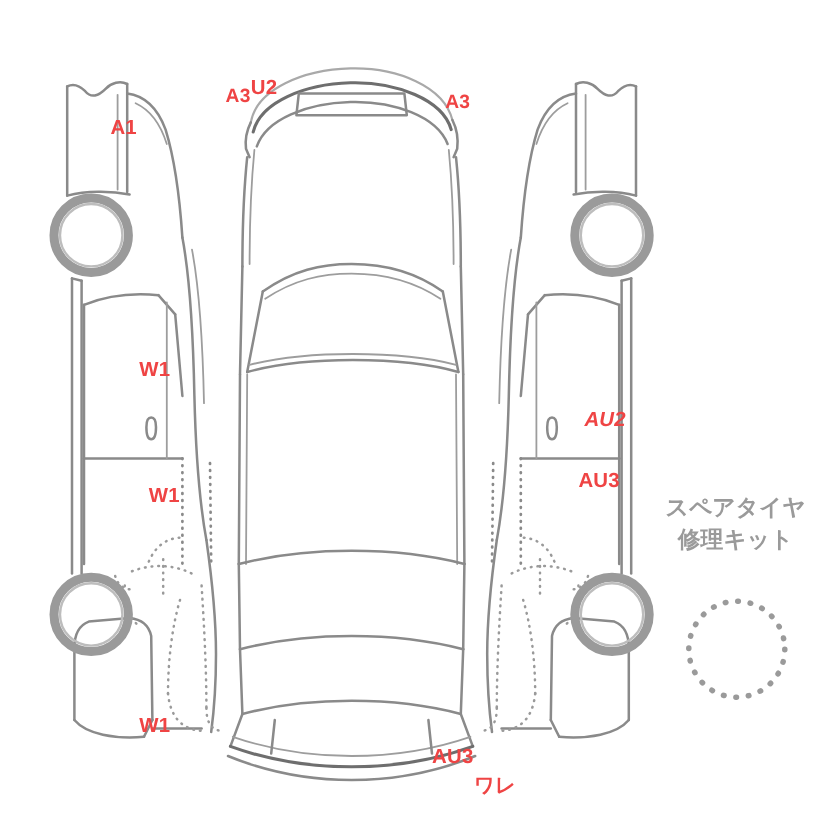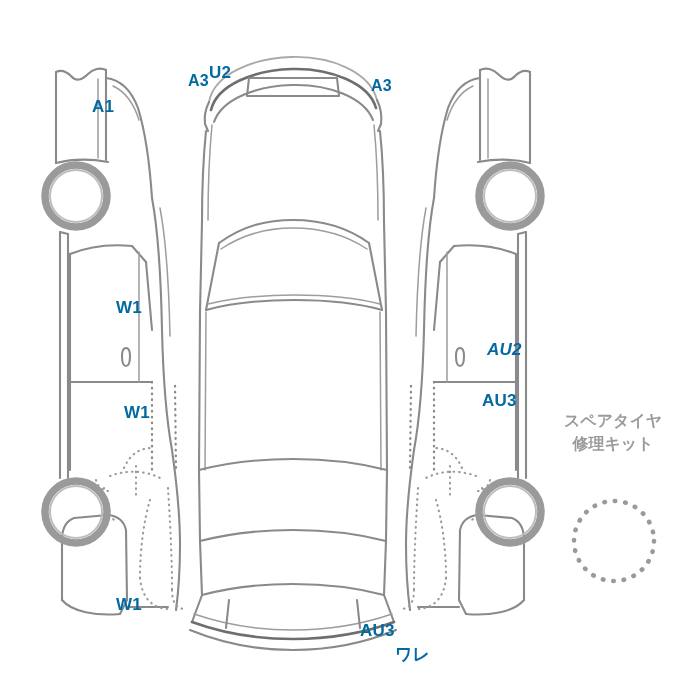"A3" .lbl { color: #0369a1 -> #ef4444 }
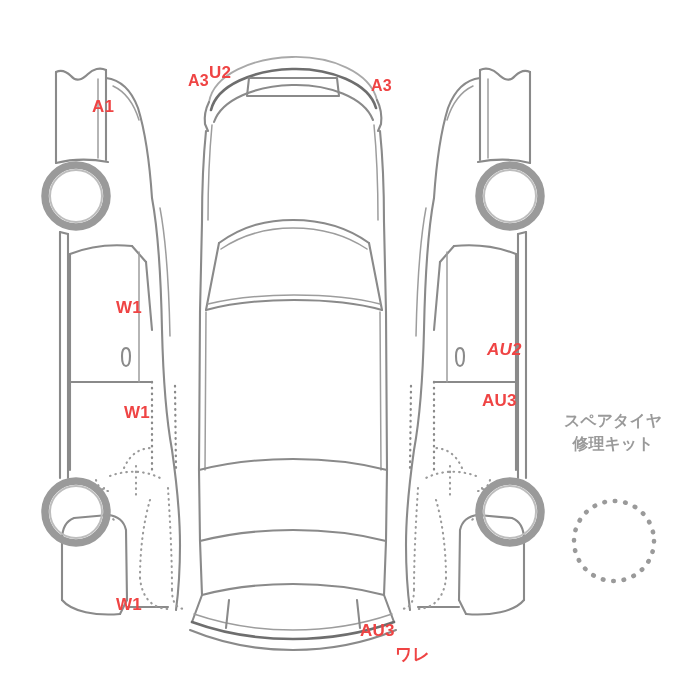"スペアタイヤ" .note { font-size: 16px -> 19px }
